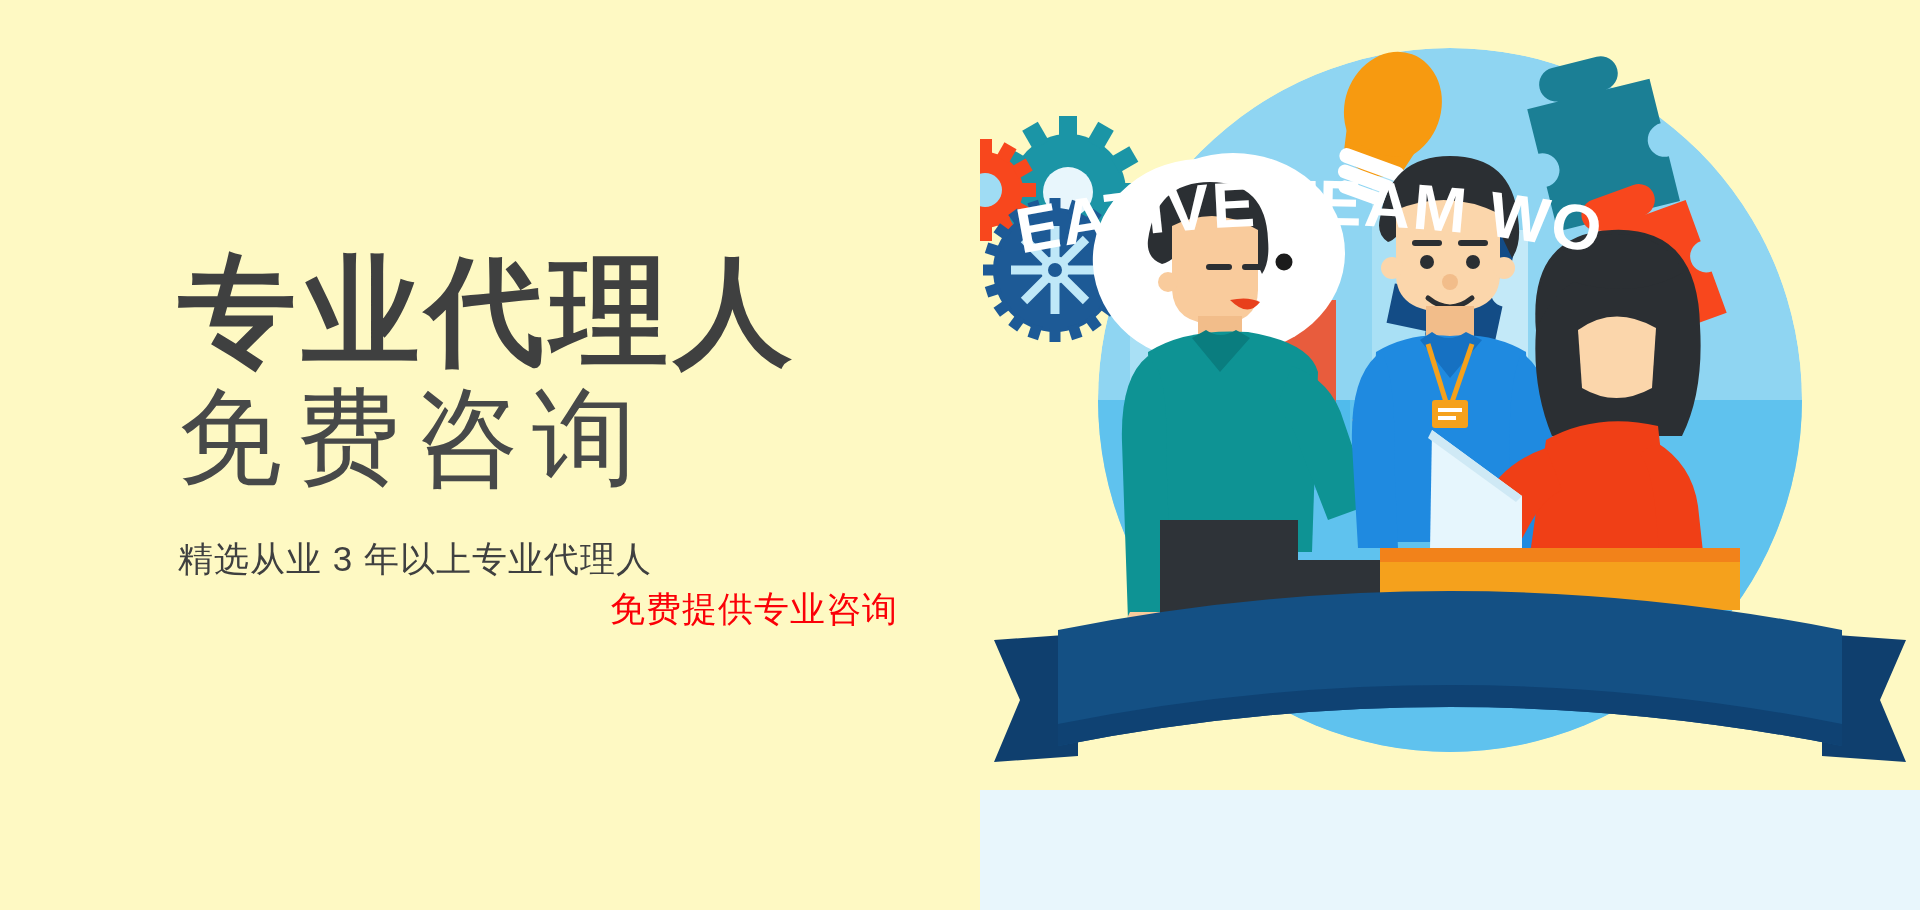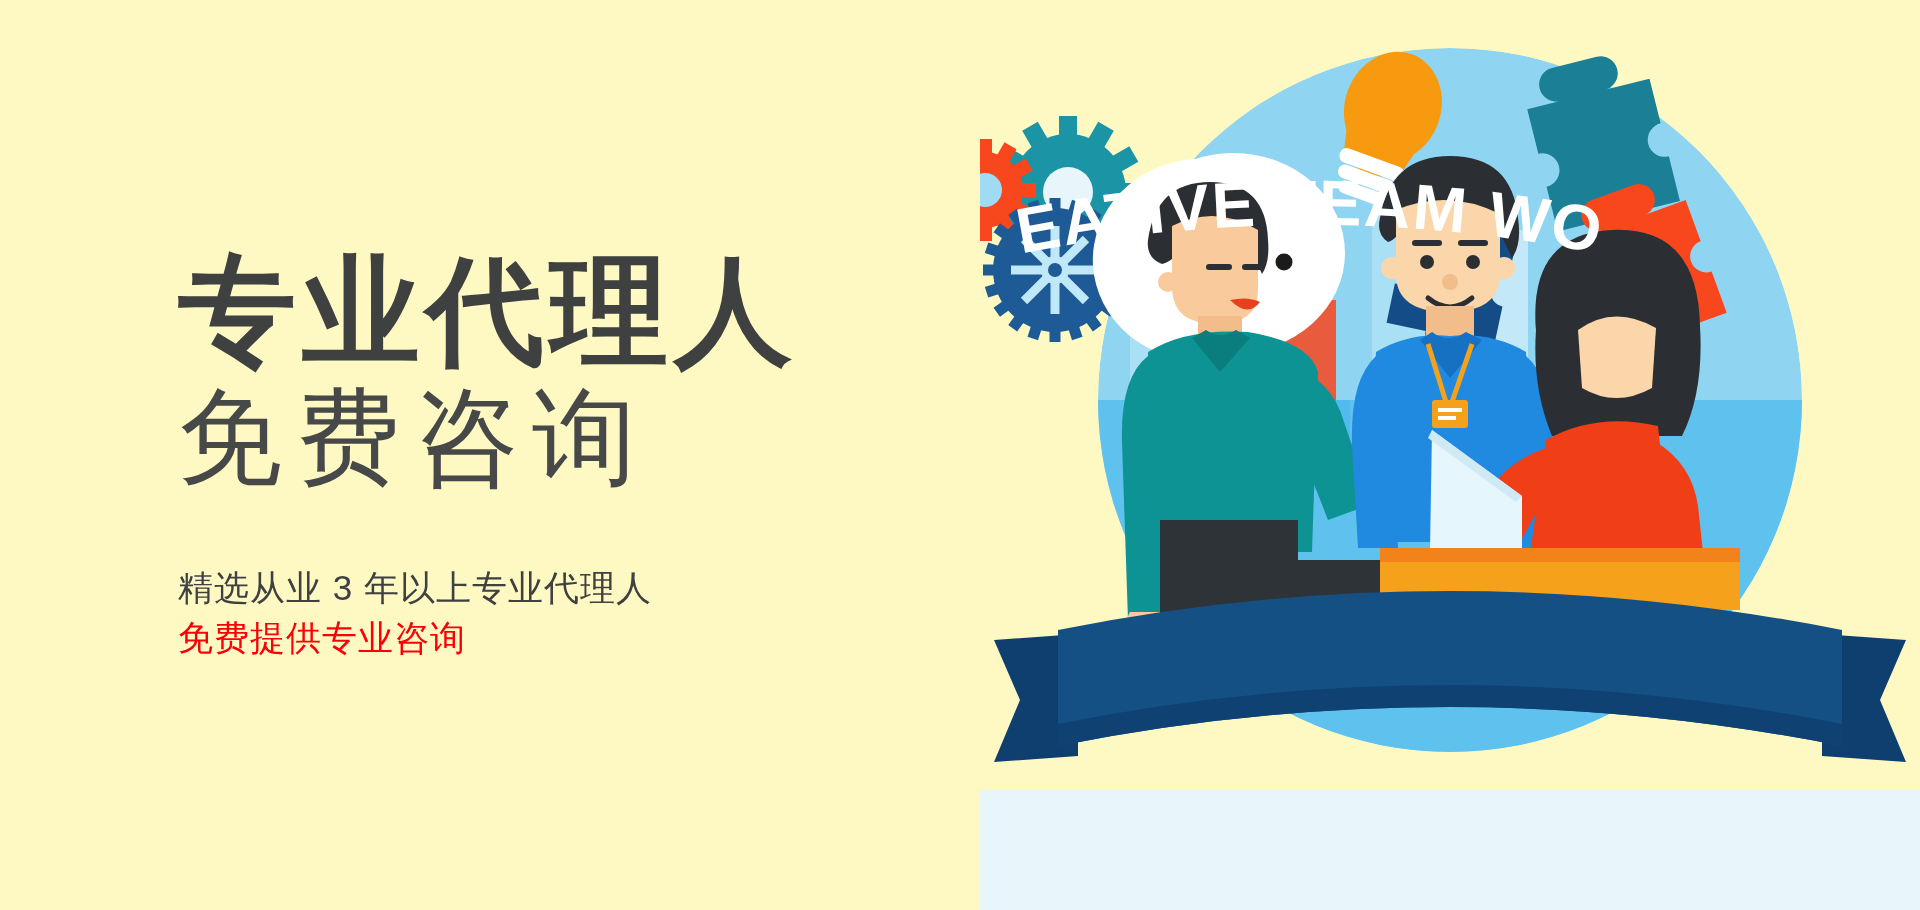"精选从业 3 年以上专业代理人" .bodylines { margin-top: 69px -> 40px }
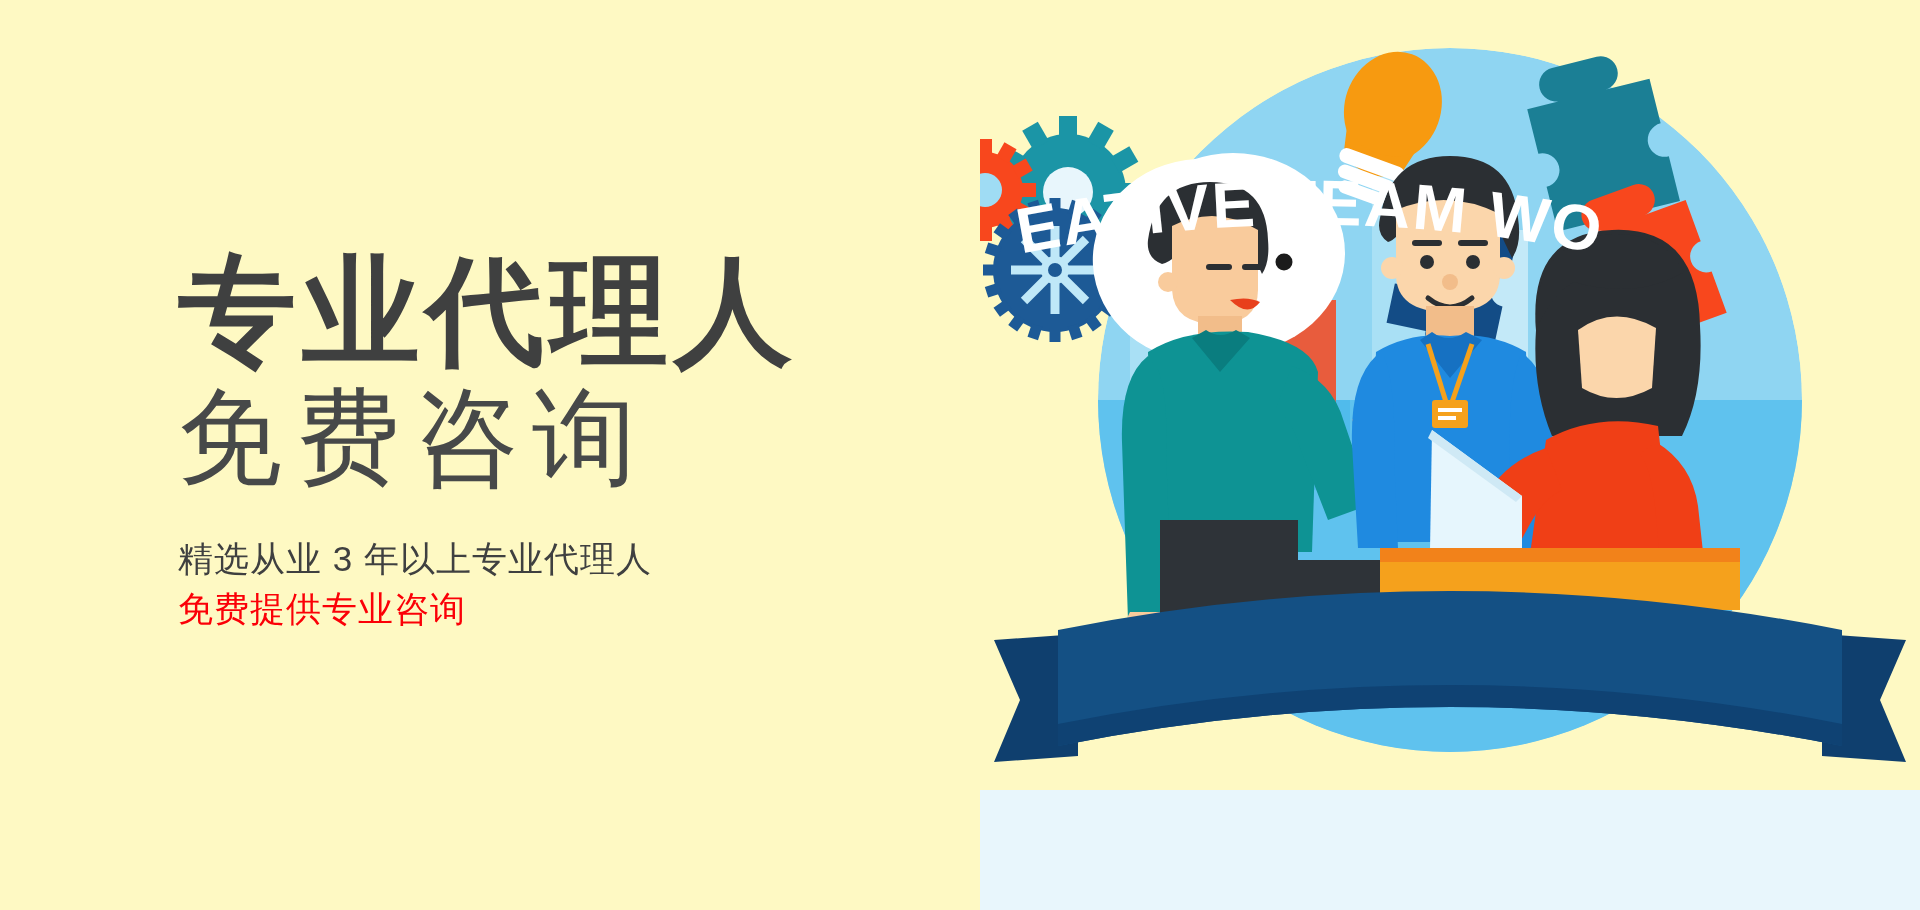"免费提供专业咨询" div.bodyline { text-align: none -> right }
